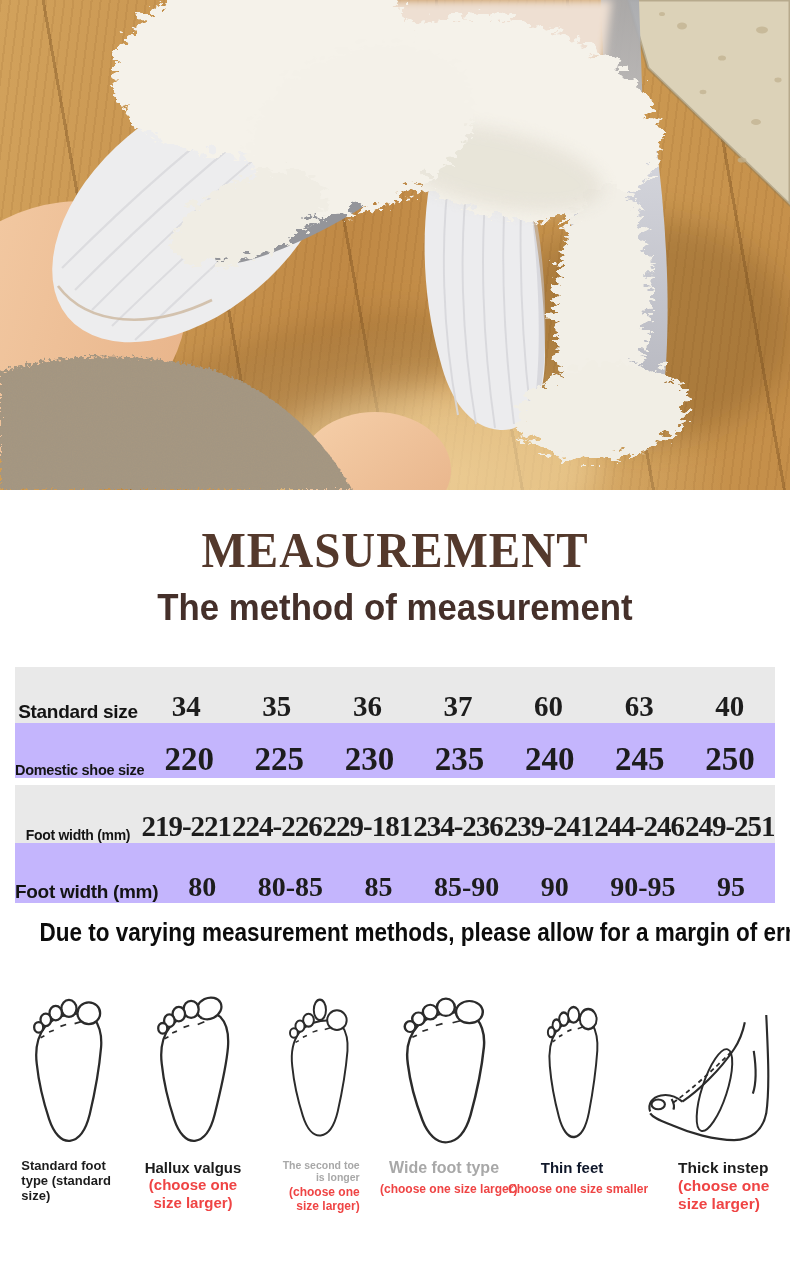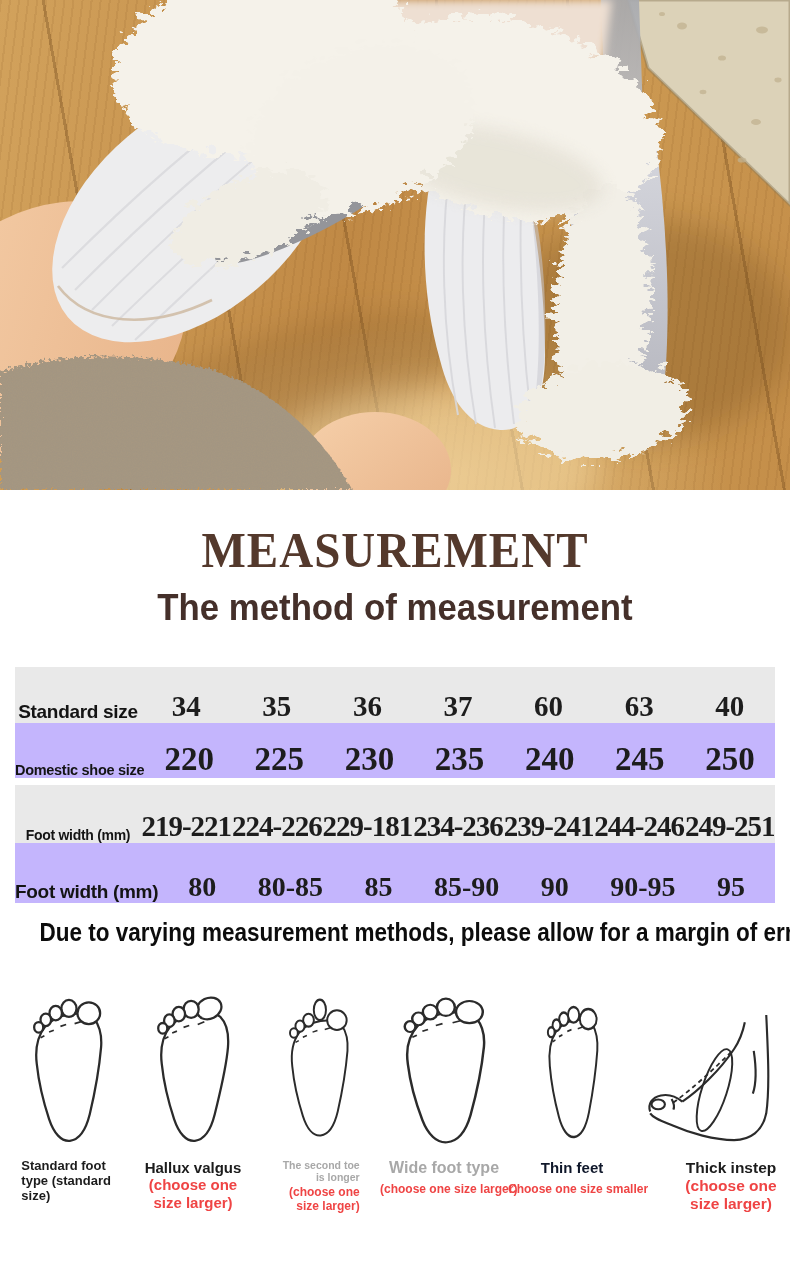"Thick instep" .fc6 .foot-label { text-align: center -> left }
